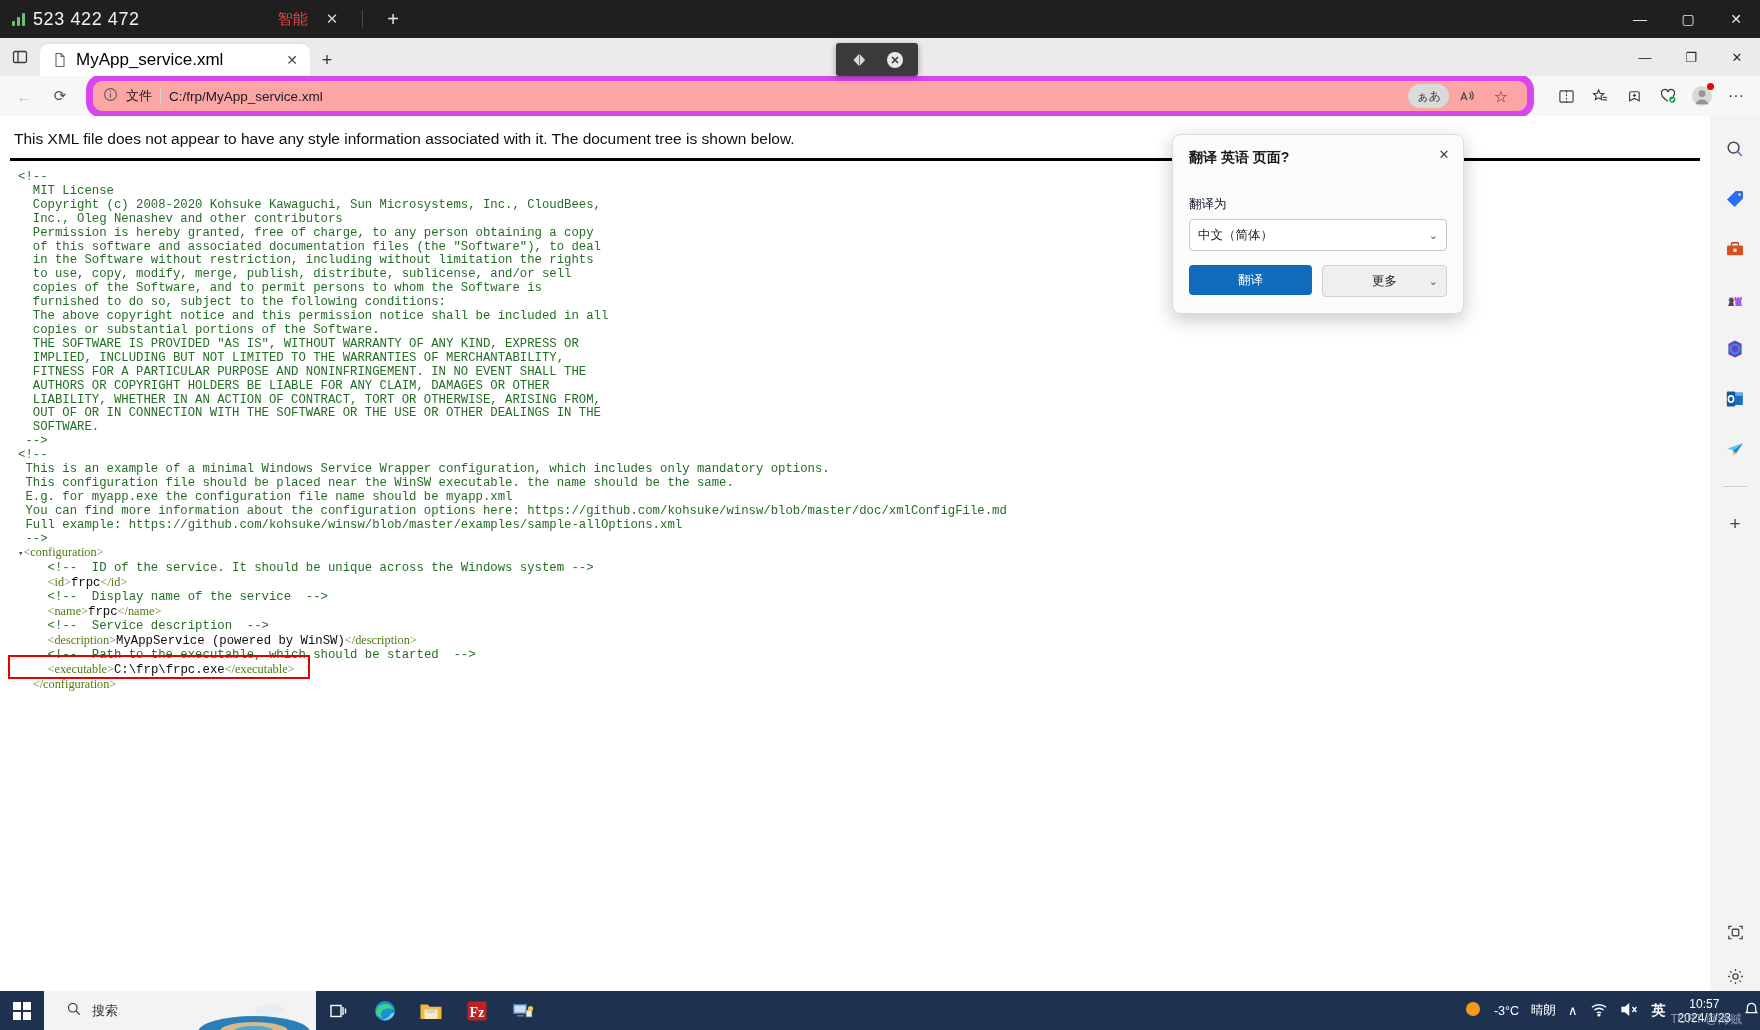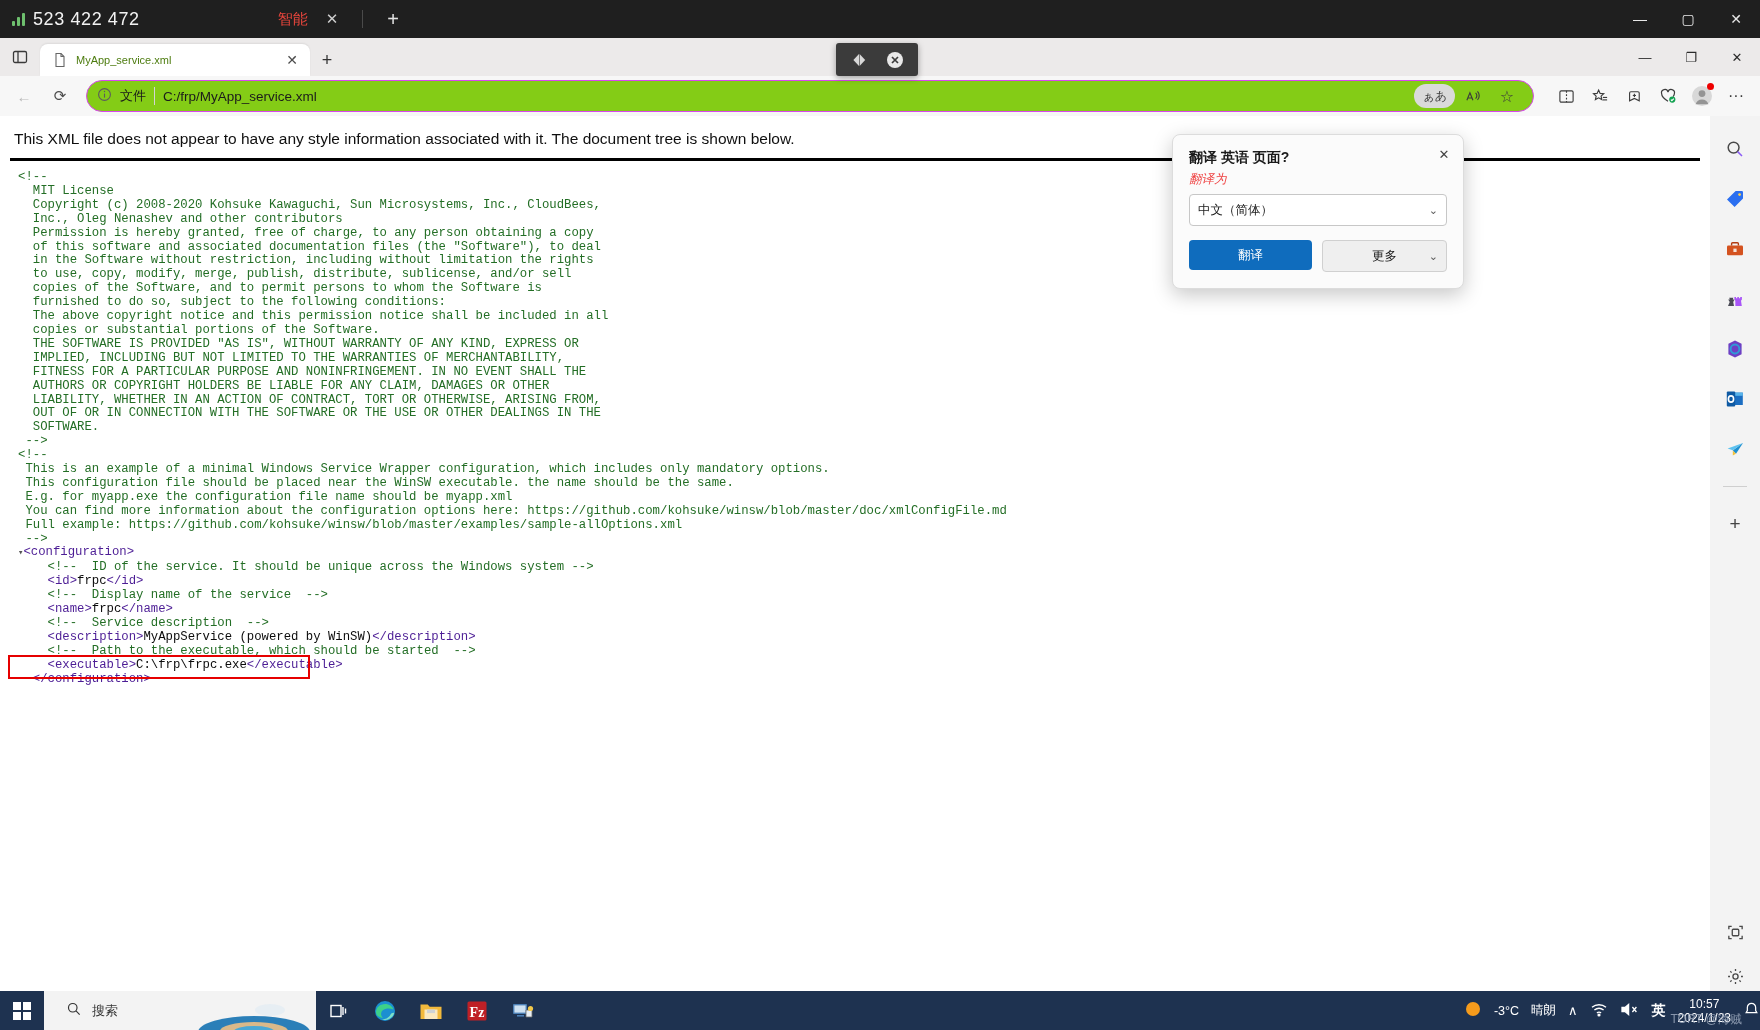"MyApp_service.xml" .tab .ttl { color: #4d7c0f -> #000000; font-size: 11px -> 17px }
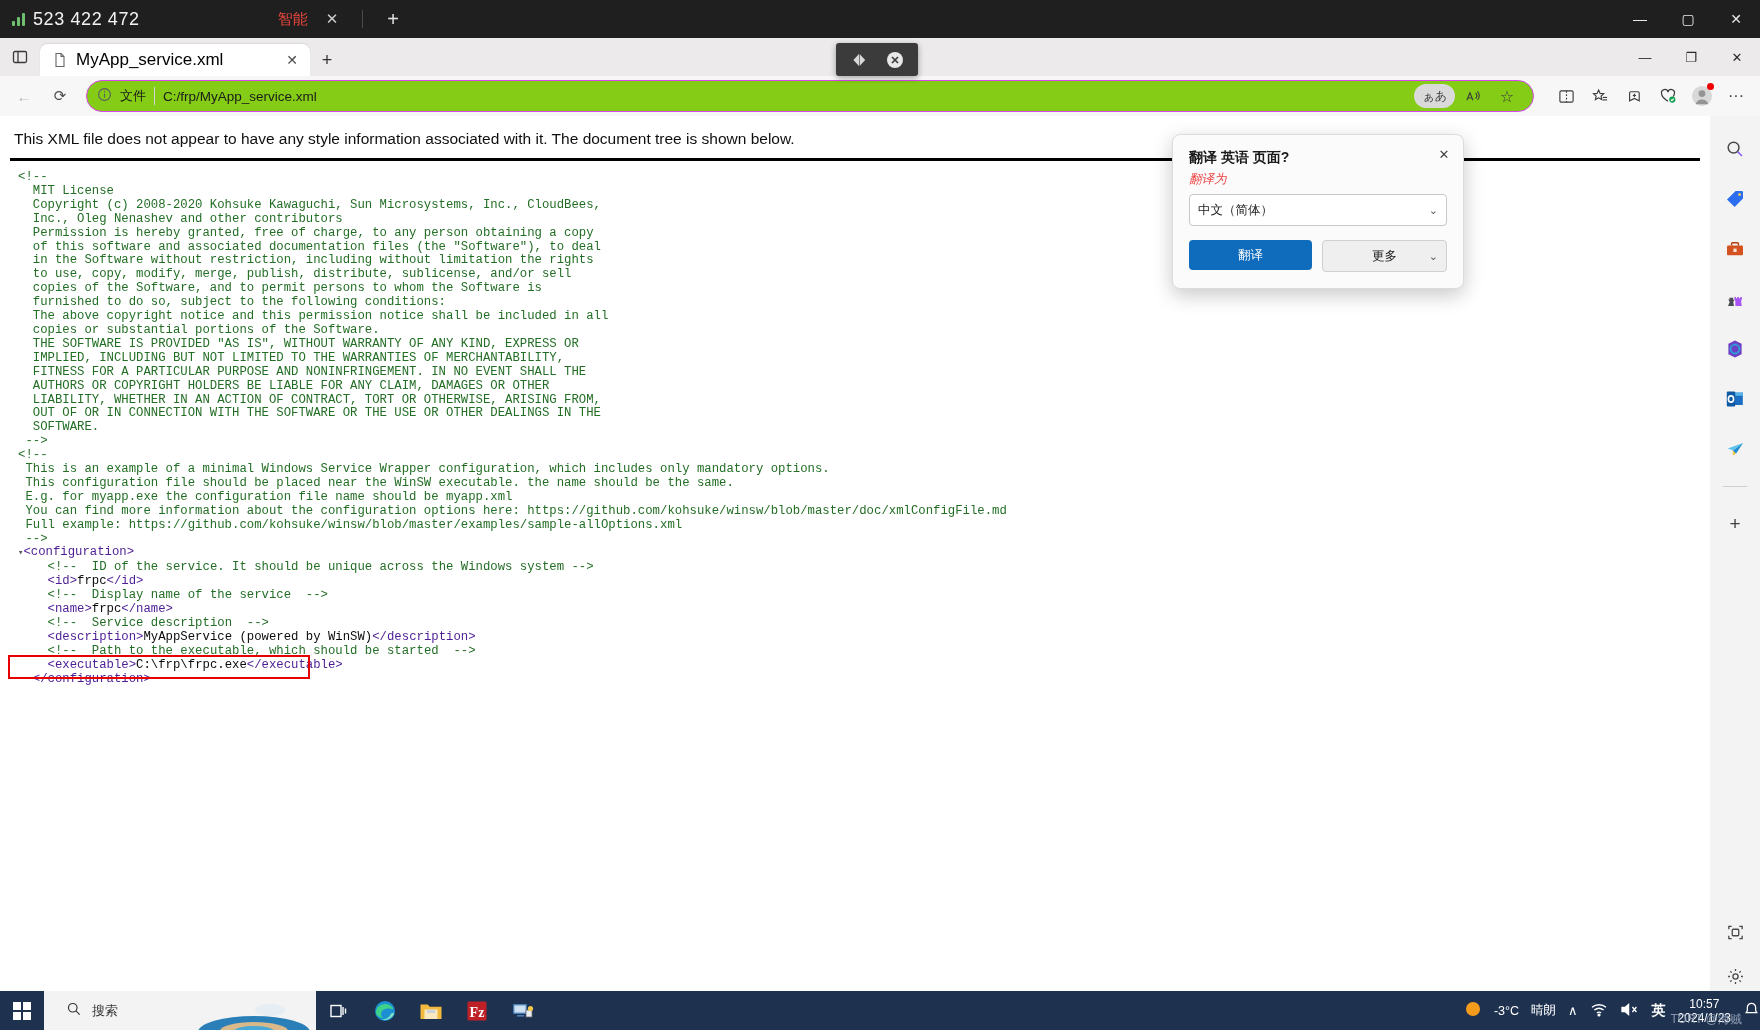"文件" #omnibox { background: #84cc16 -> #fca5a5; border: 1px solid #d946ef -> 7px solid #d946ef }
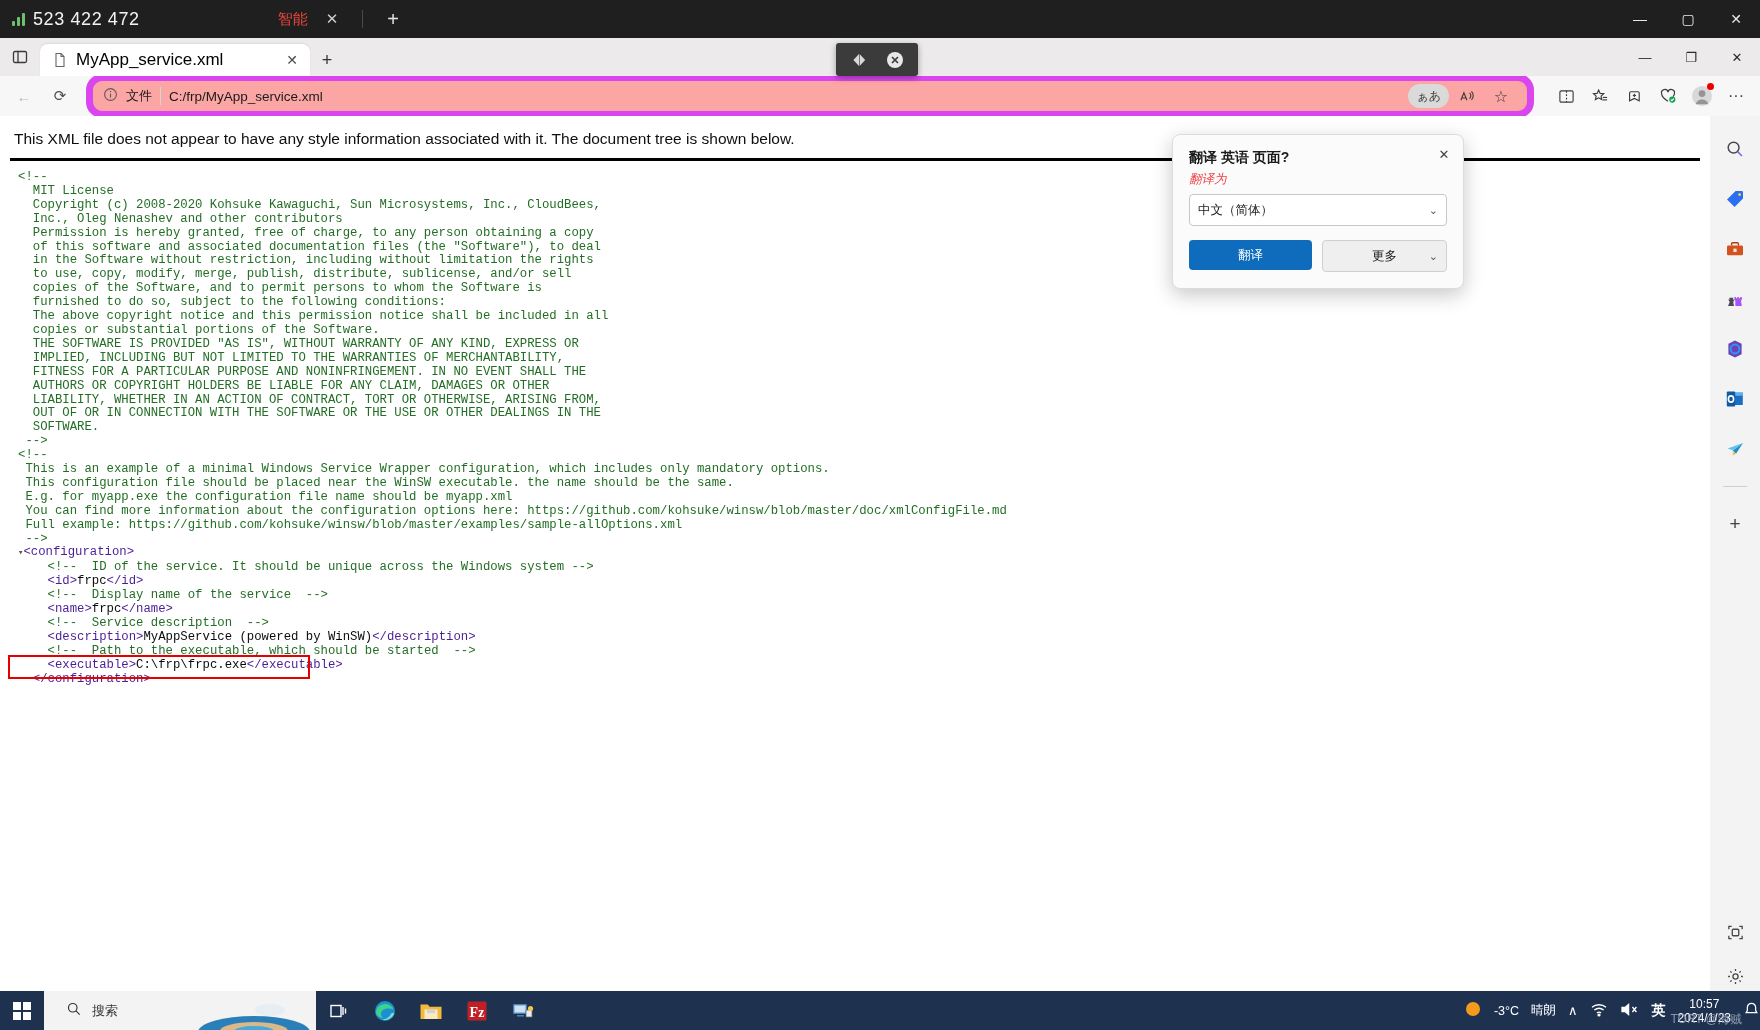"翻译为" #tp-label { color: #ef4444 -> #0f172a; font-style: italic -> none; margin-top: 4px -> 29px }
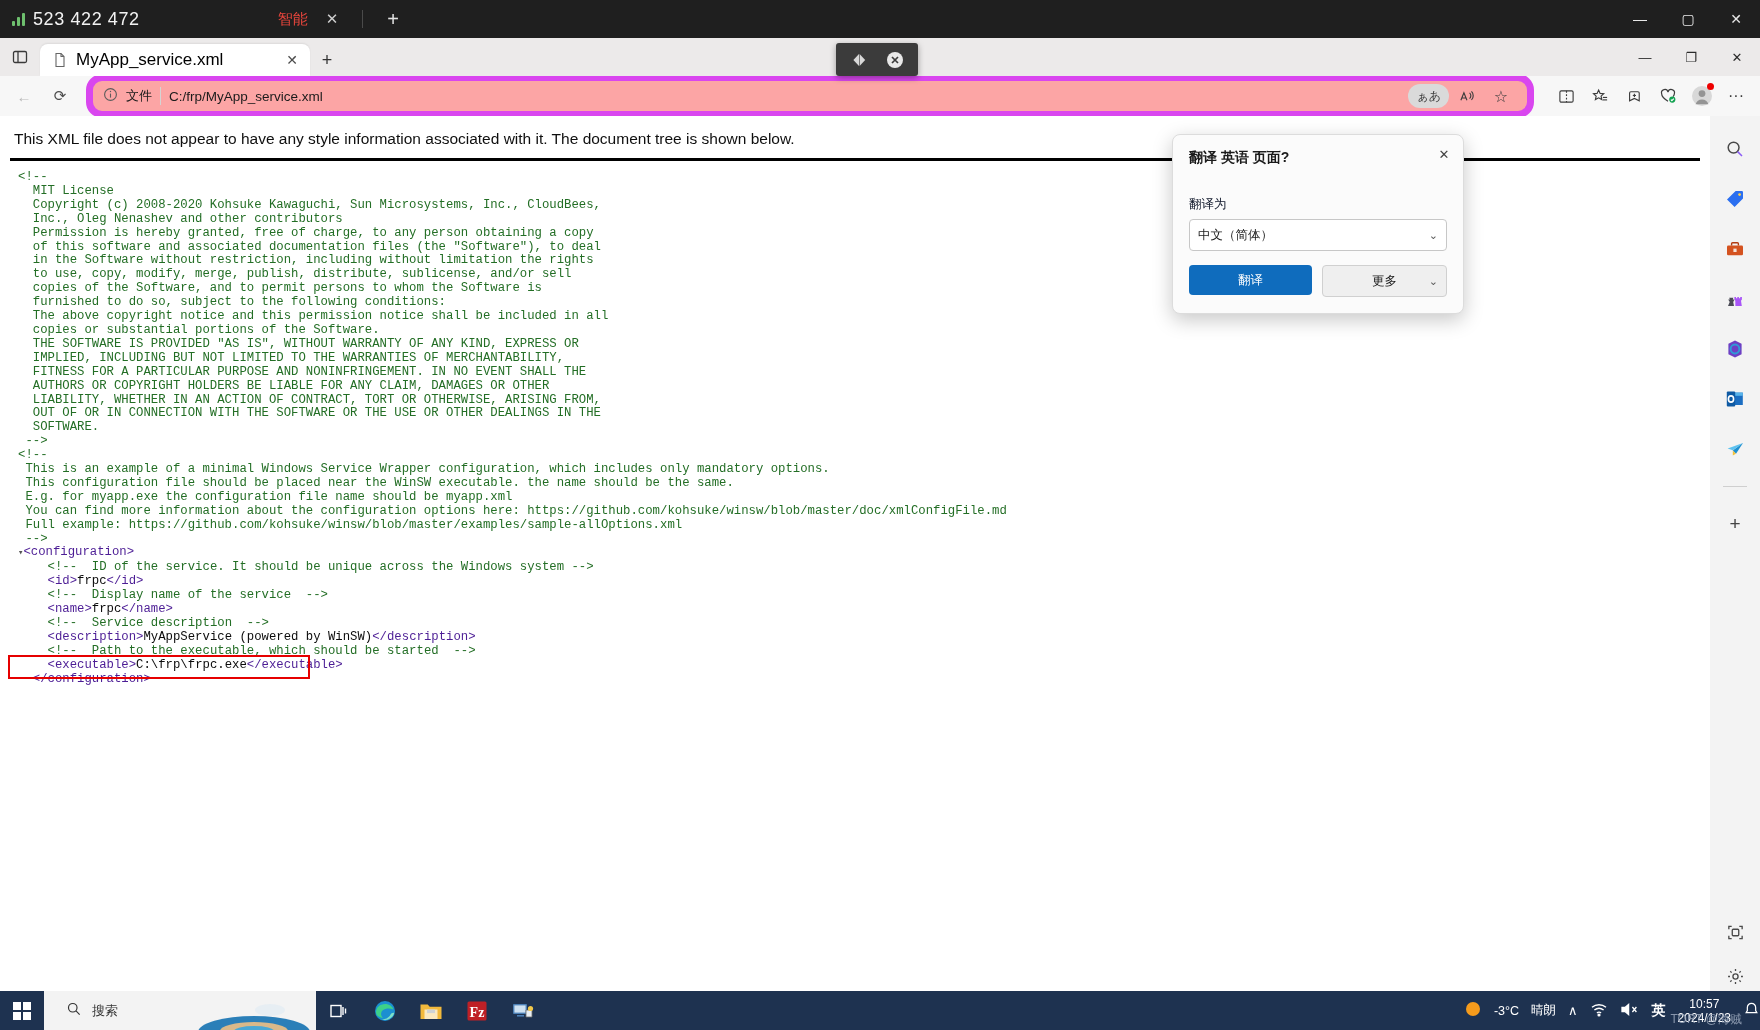"<configuration>" .tag { color: #4c1d95 -> #4d7c0f; font-family: none -> Liberation Serif, serif }
